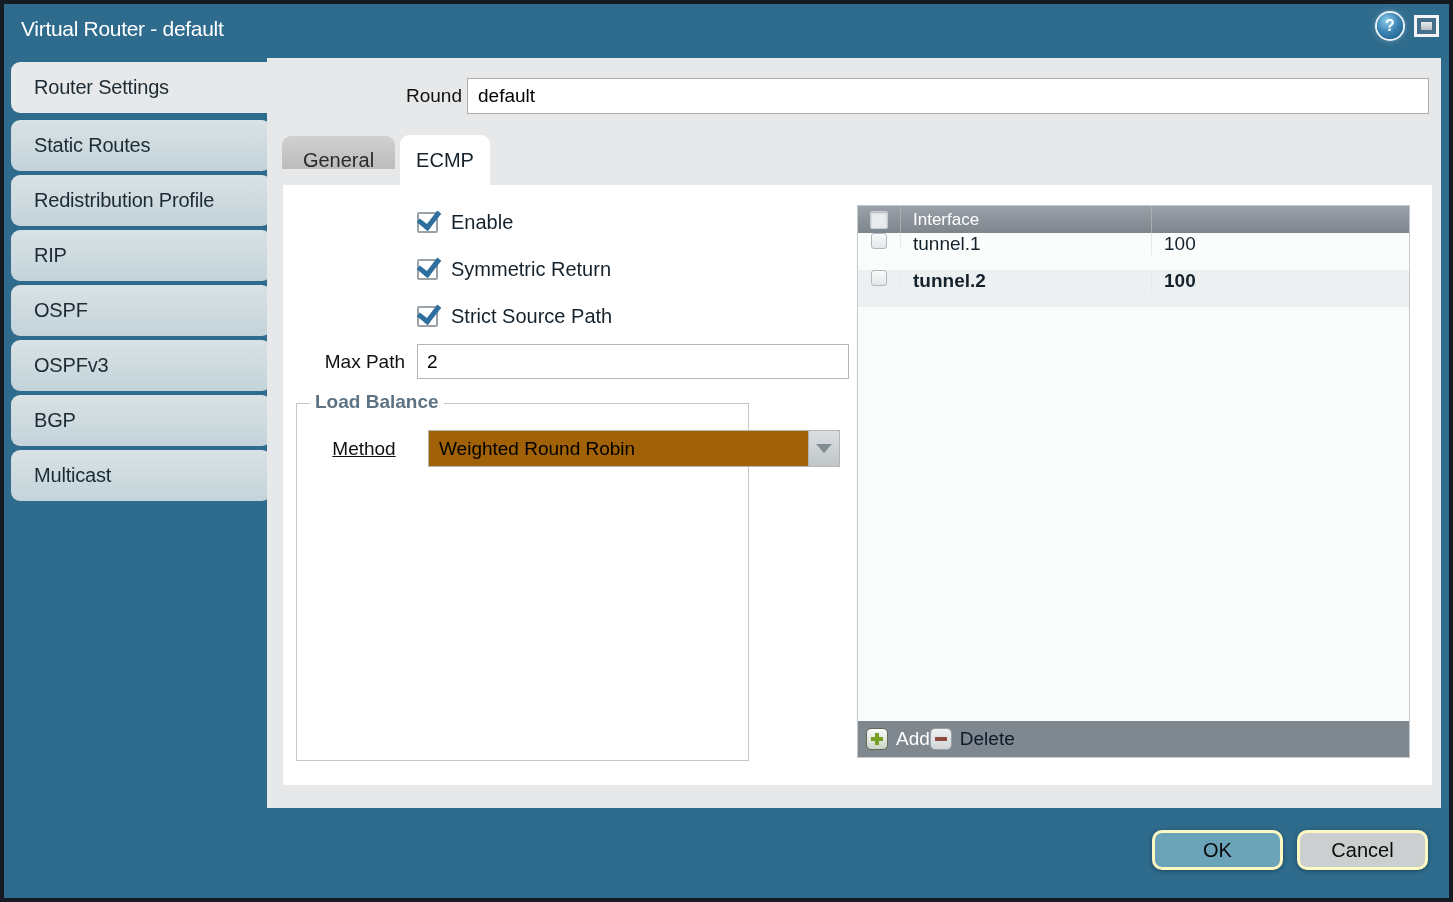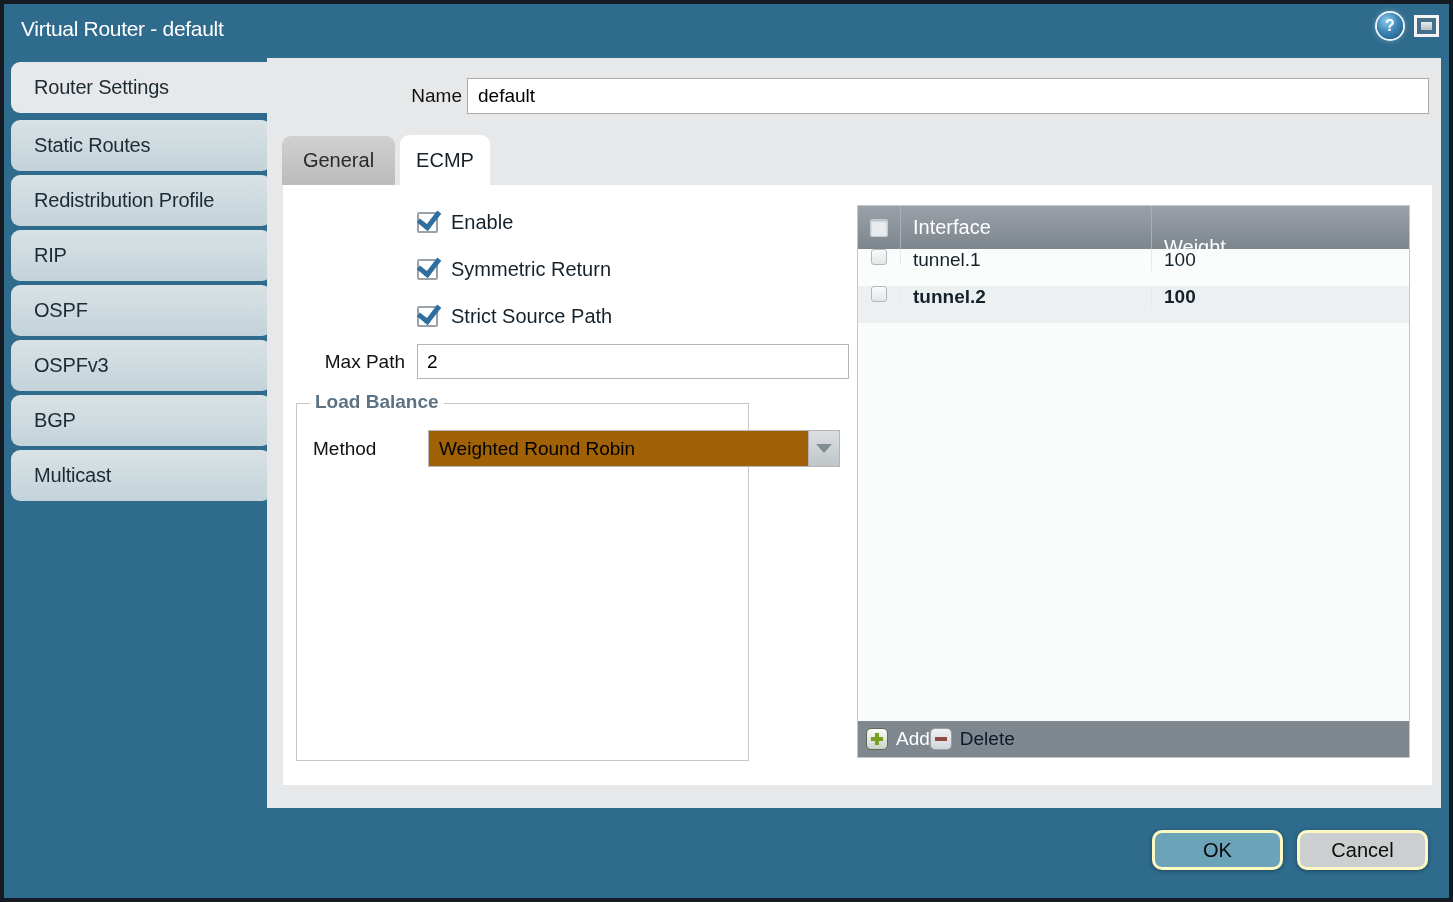"Name" div.name-label { text: Name -> Round }
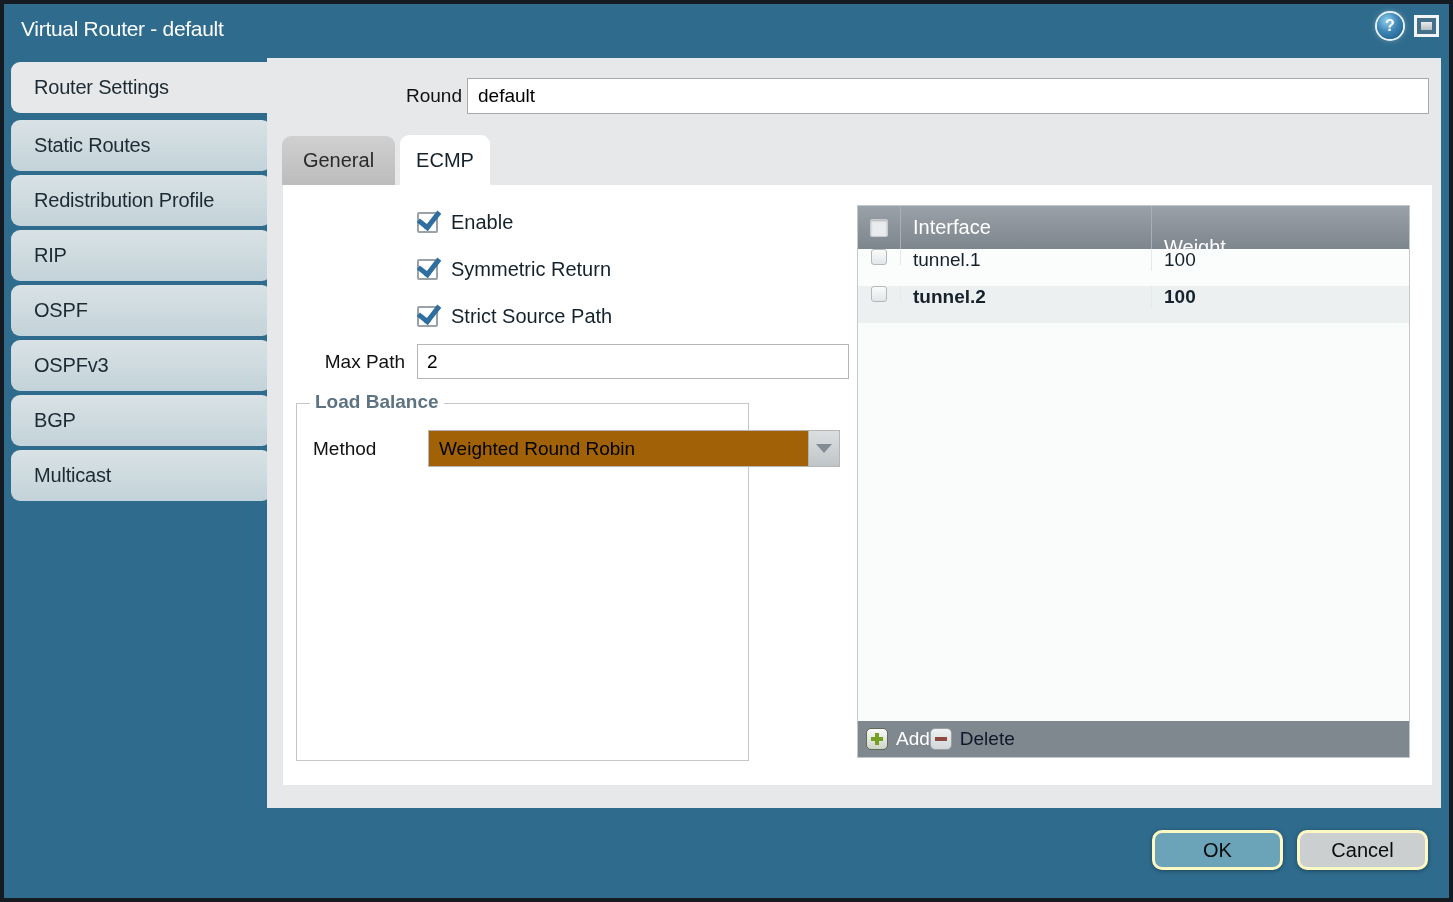"General" .tab-general { height: 49px -> 33px }
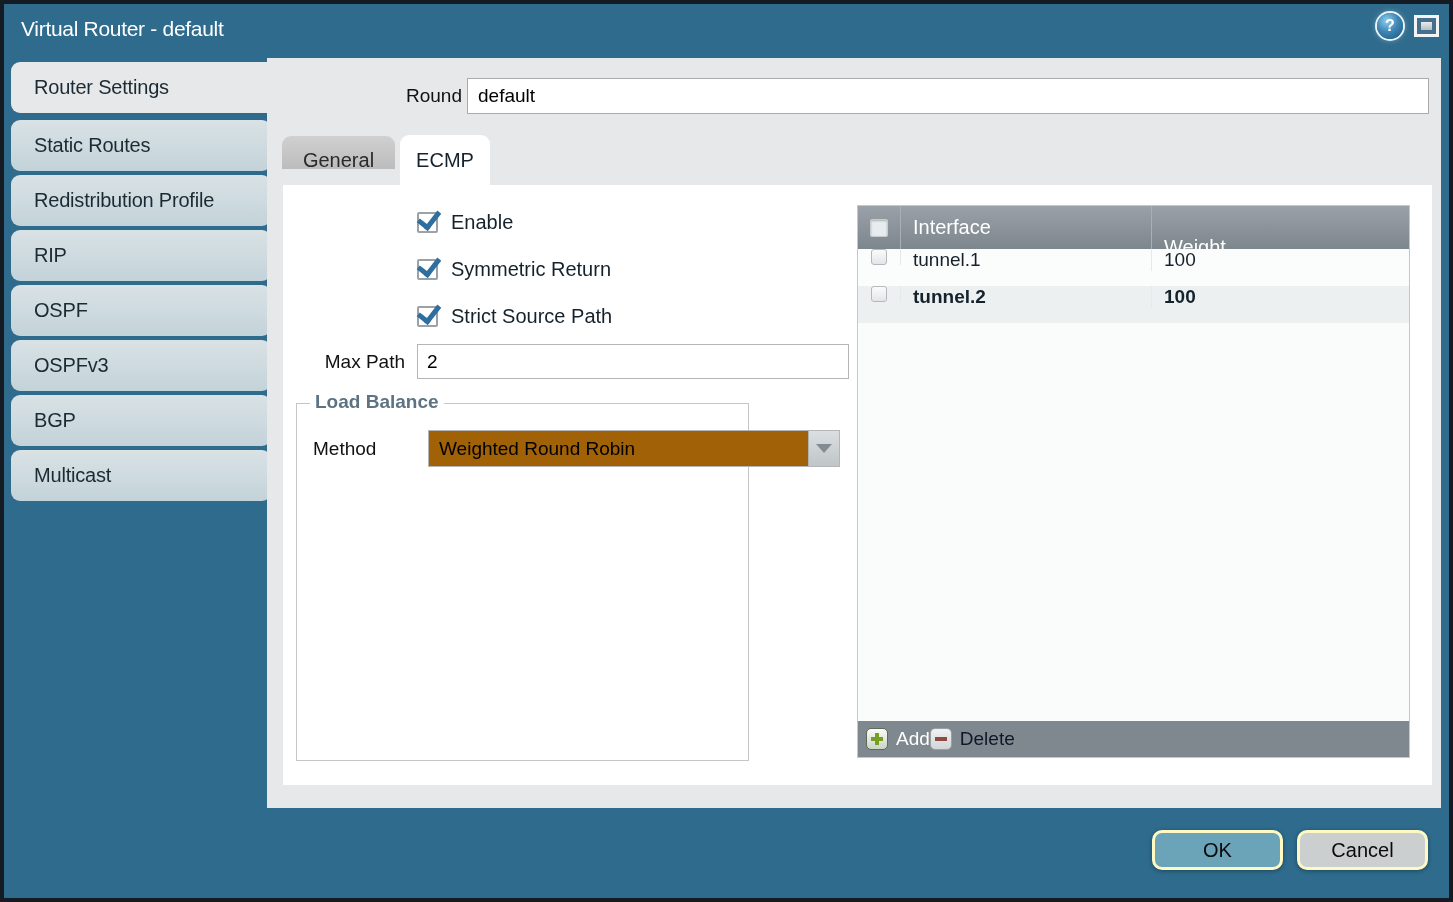"Interface" .thead { font-size: 20px -> 17px; height: 43px -> 27px }
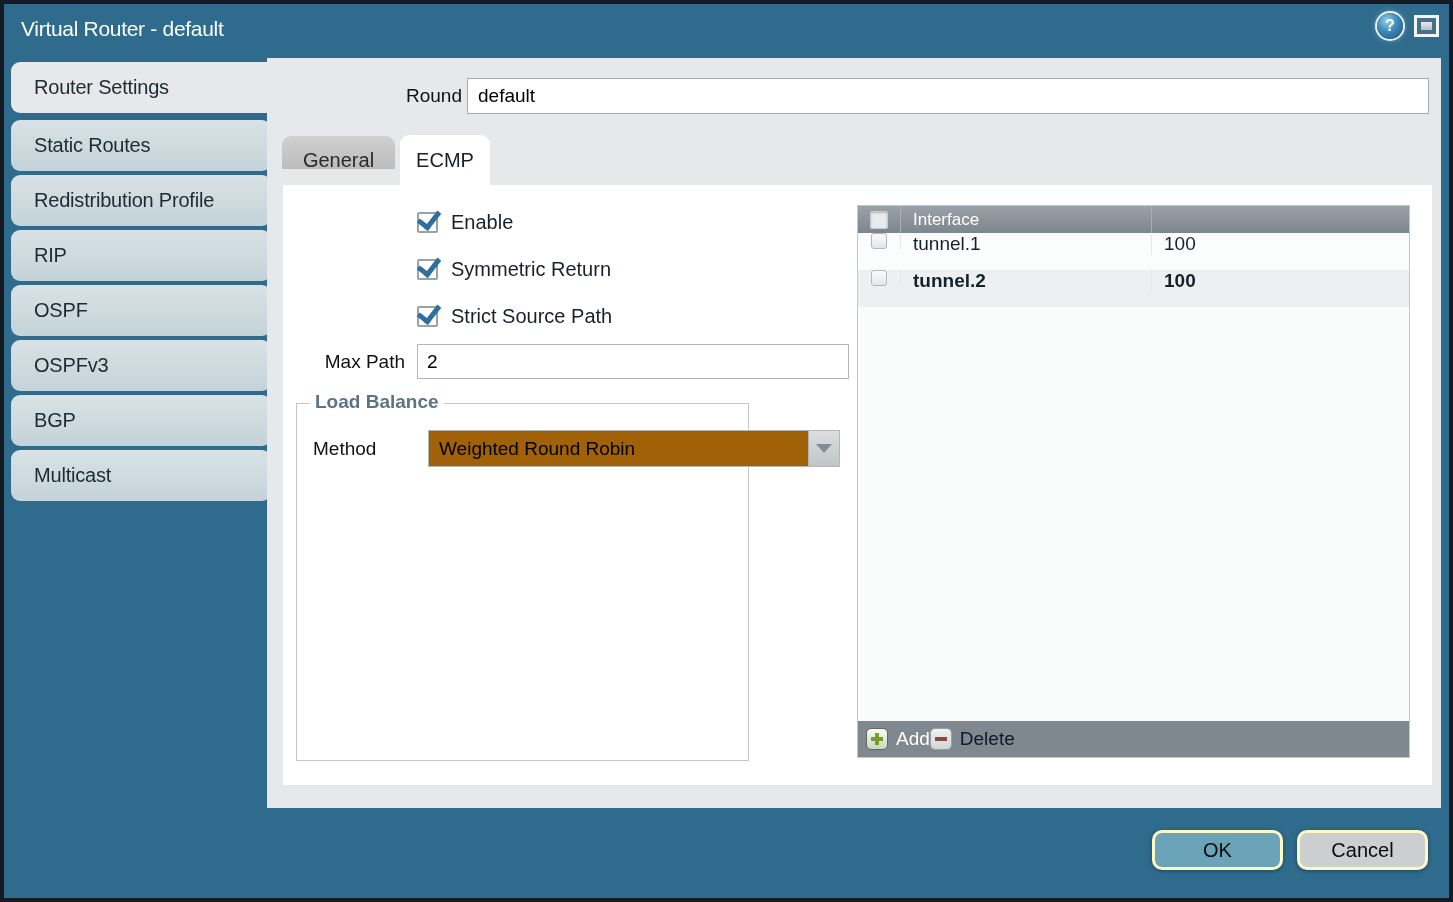"Method" .method-label { text-align: left -> center; text-decoration: none -> underline }
